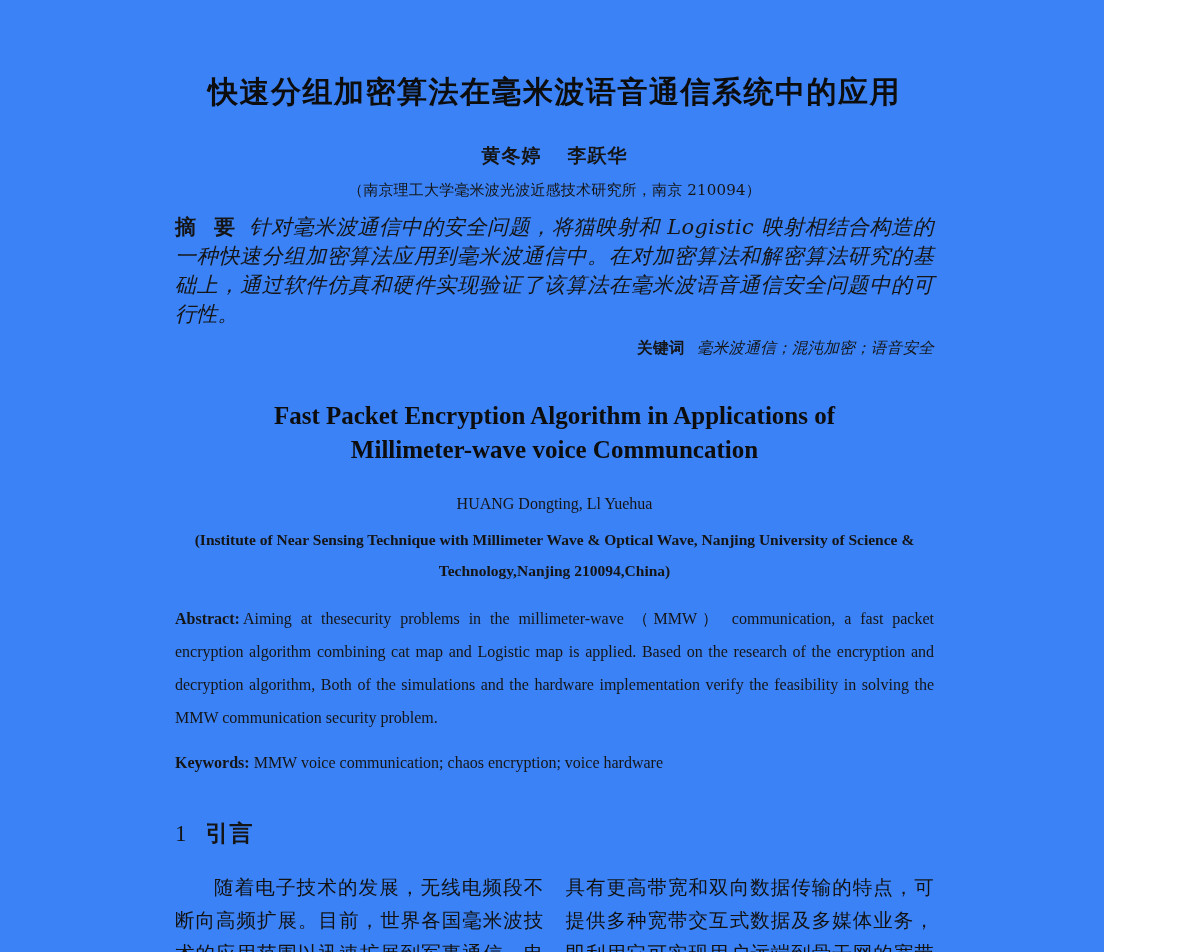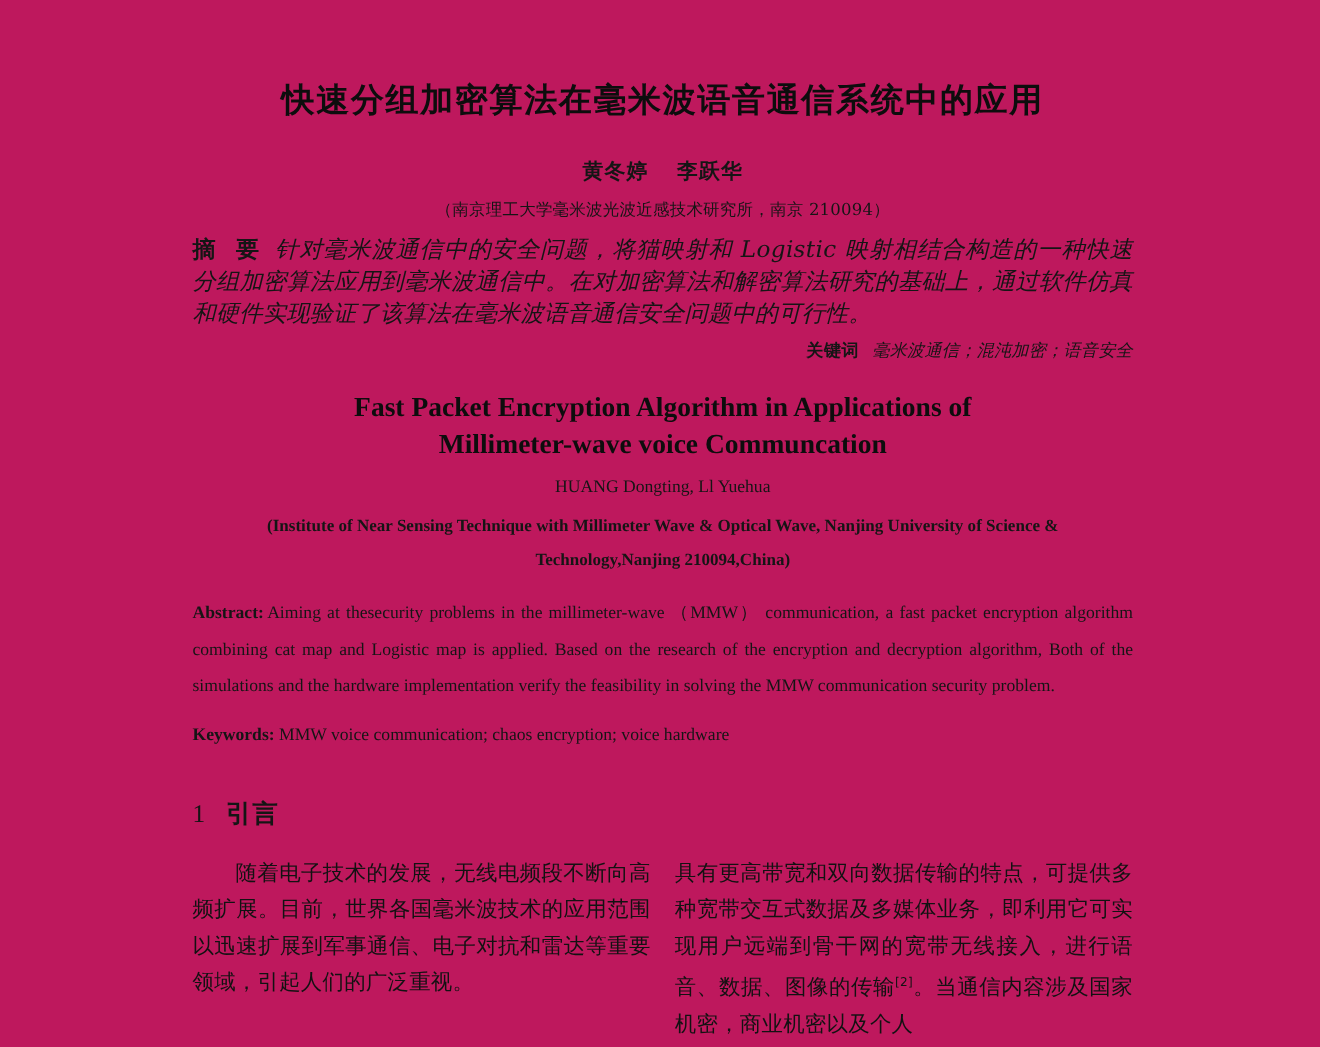"快速分组加密算法在毫米波语音通信系统中的应用" .page { background: #be185d -> #3b82f6; width: 1200px -> 1104px }
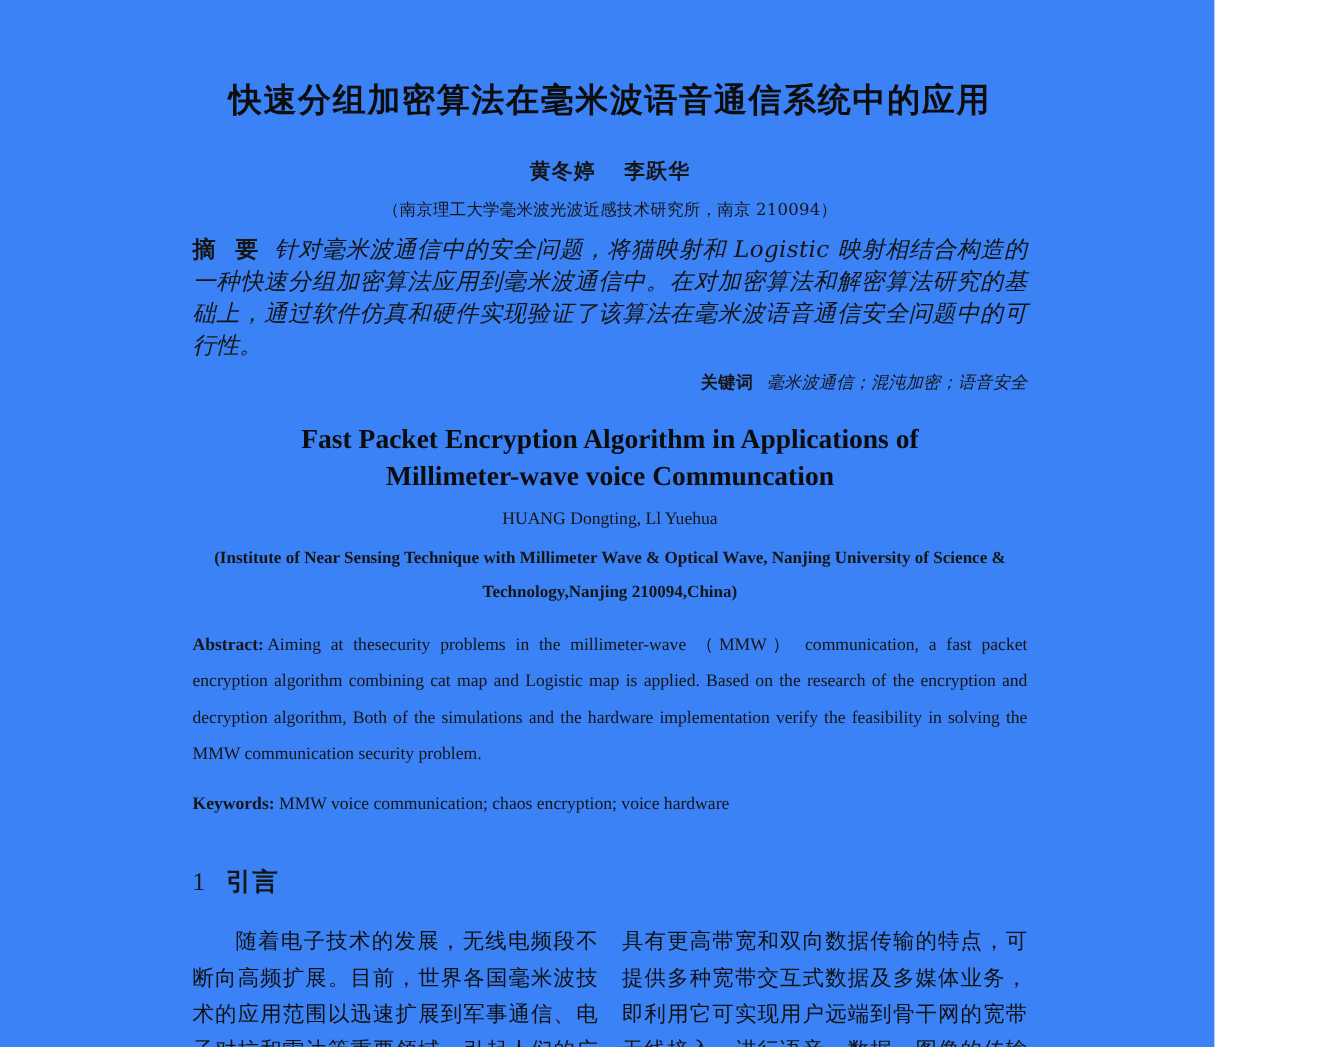"Fast Packet Encryption Algorithm in" .en-title { margin: 0 -> 16px }
